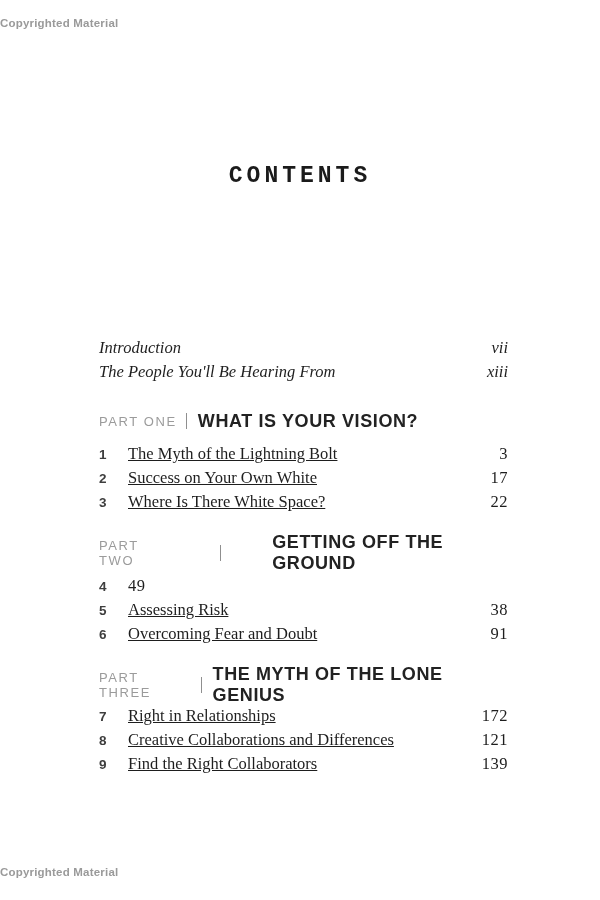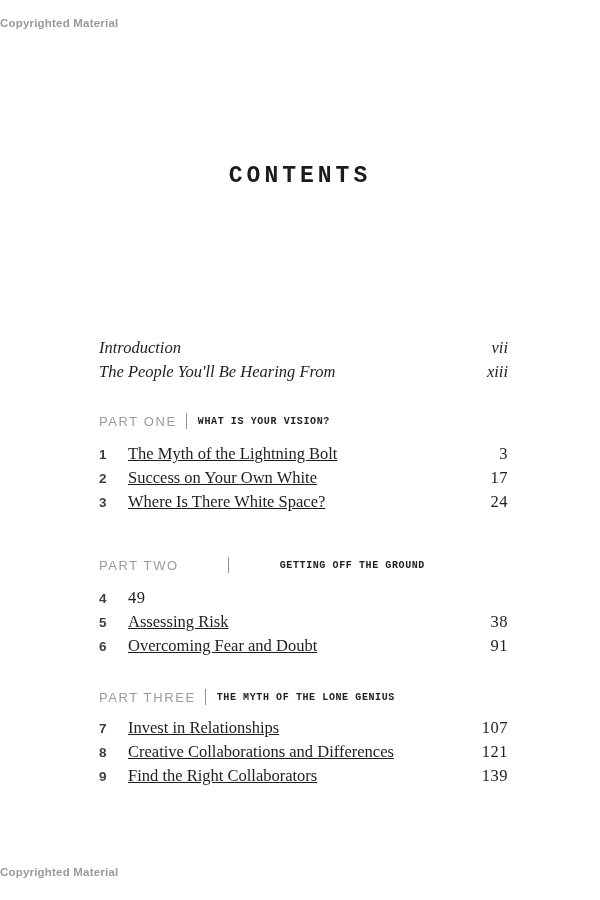"WHAT IS YOUR VISION?" .part-title { font-family: Liberation Mono, monospace -> none; font-size: 10px -> 18px }
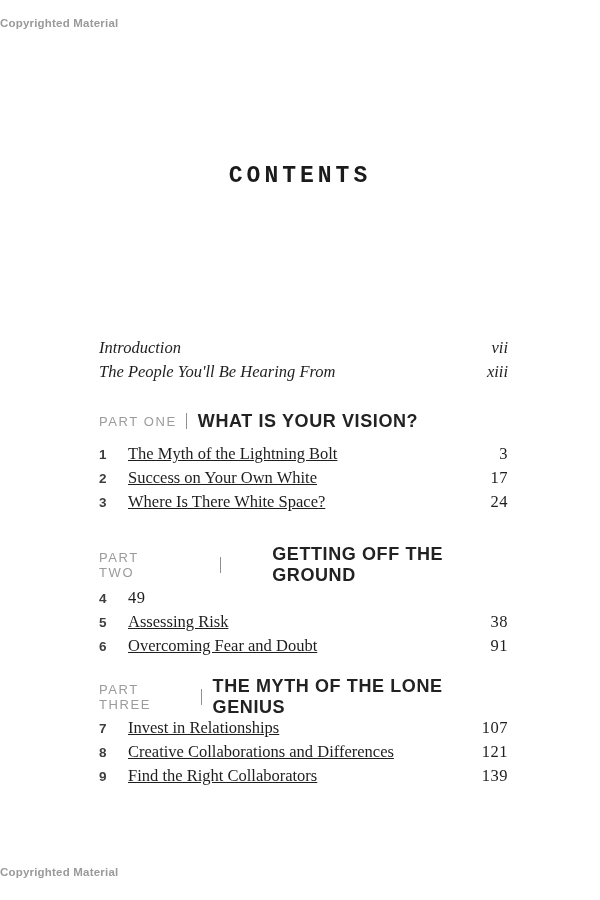"24" span.ch-page { text: 24 -> 22 }
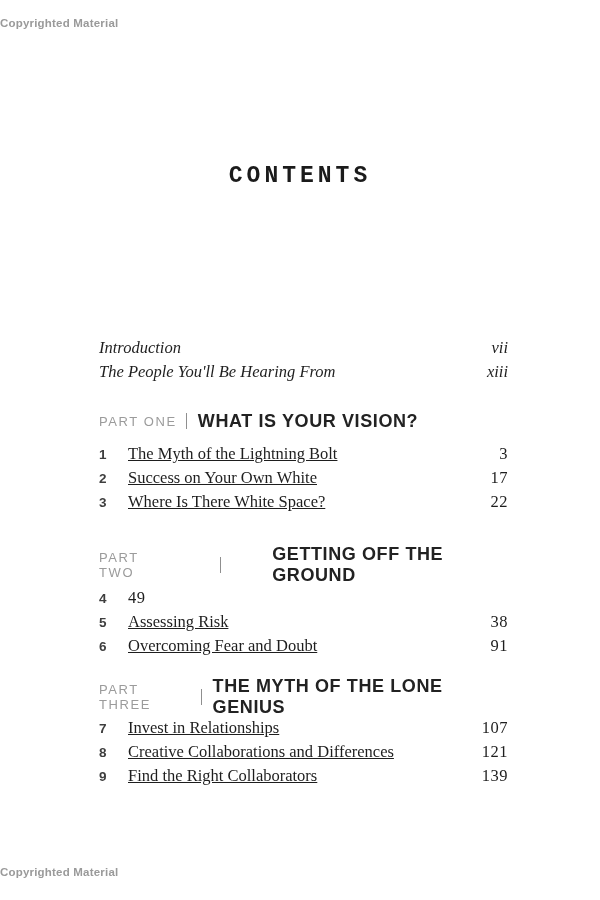"PART TWO" .part-heading.p2 { margin-top: 40px -> 28px }
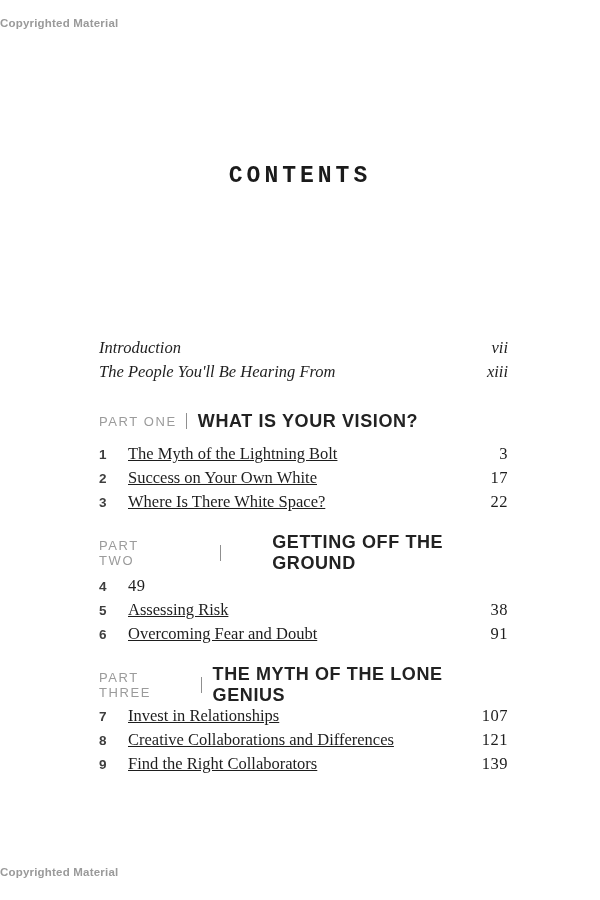"Invest in Relationships" span.ch-title { text: Invest -> Right }
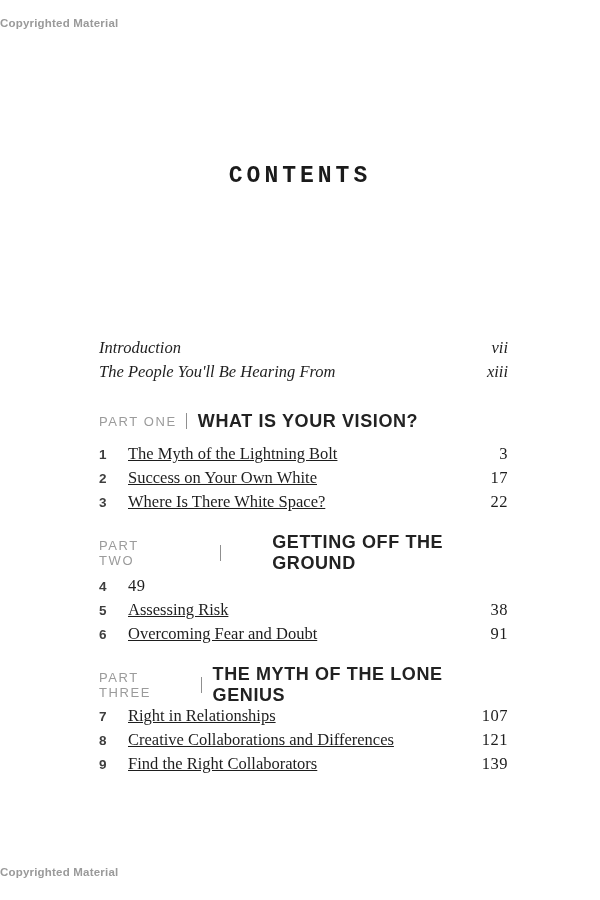"107" span.ch-page { text: 107 -> 172 }
